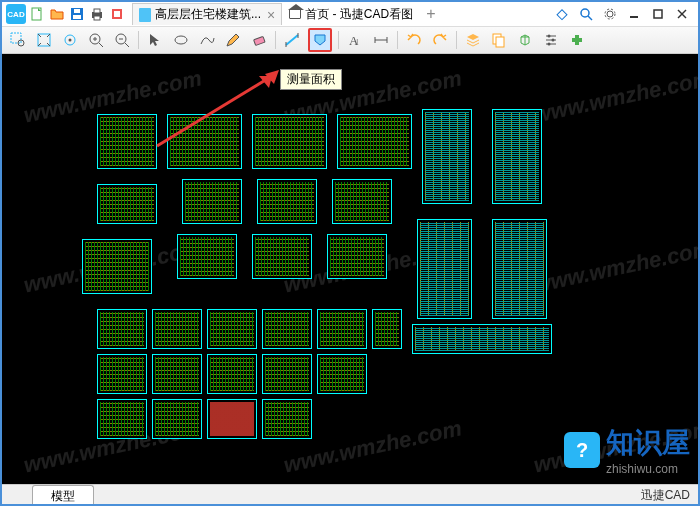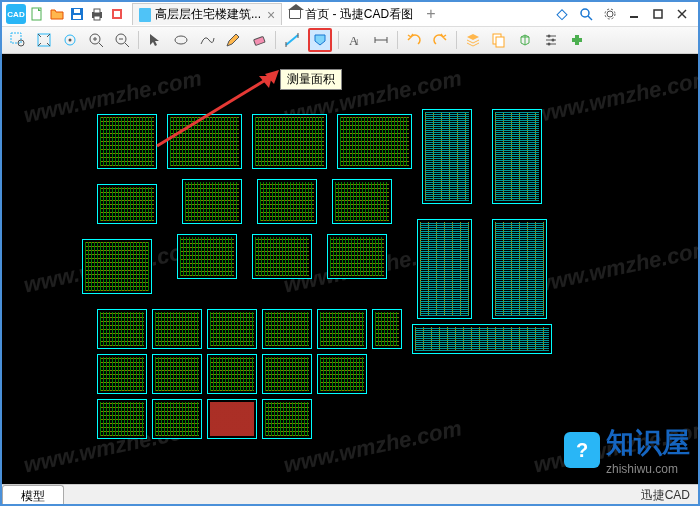"模型" .status-tab { margin-left: none -> 30px }
